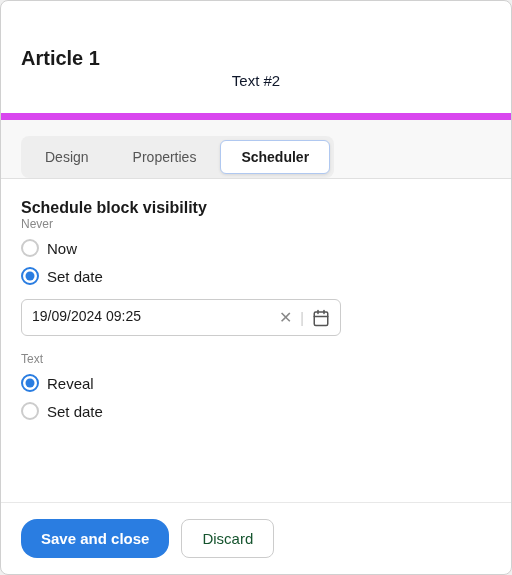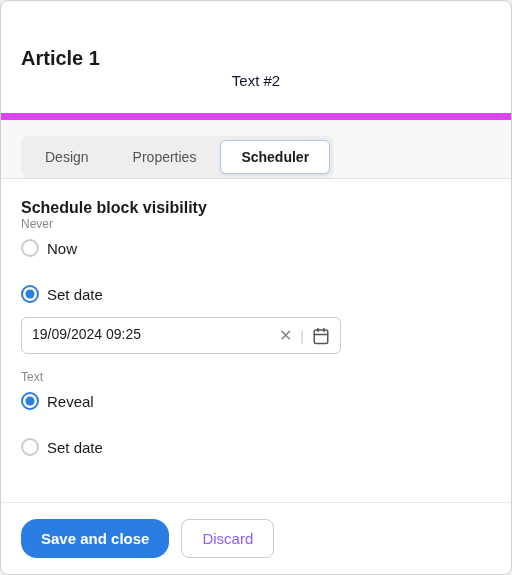"Now" .radio-group { gap: 28px -> 10px }
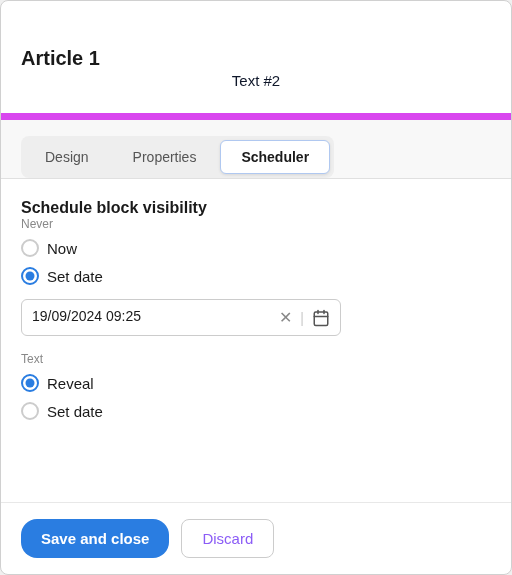"Discard" .btn-secondary { color: #8b5cf6 -> #14532d }
